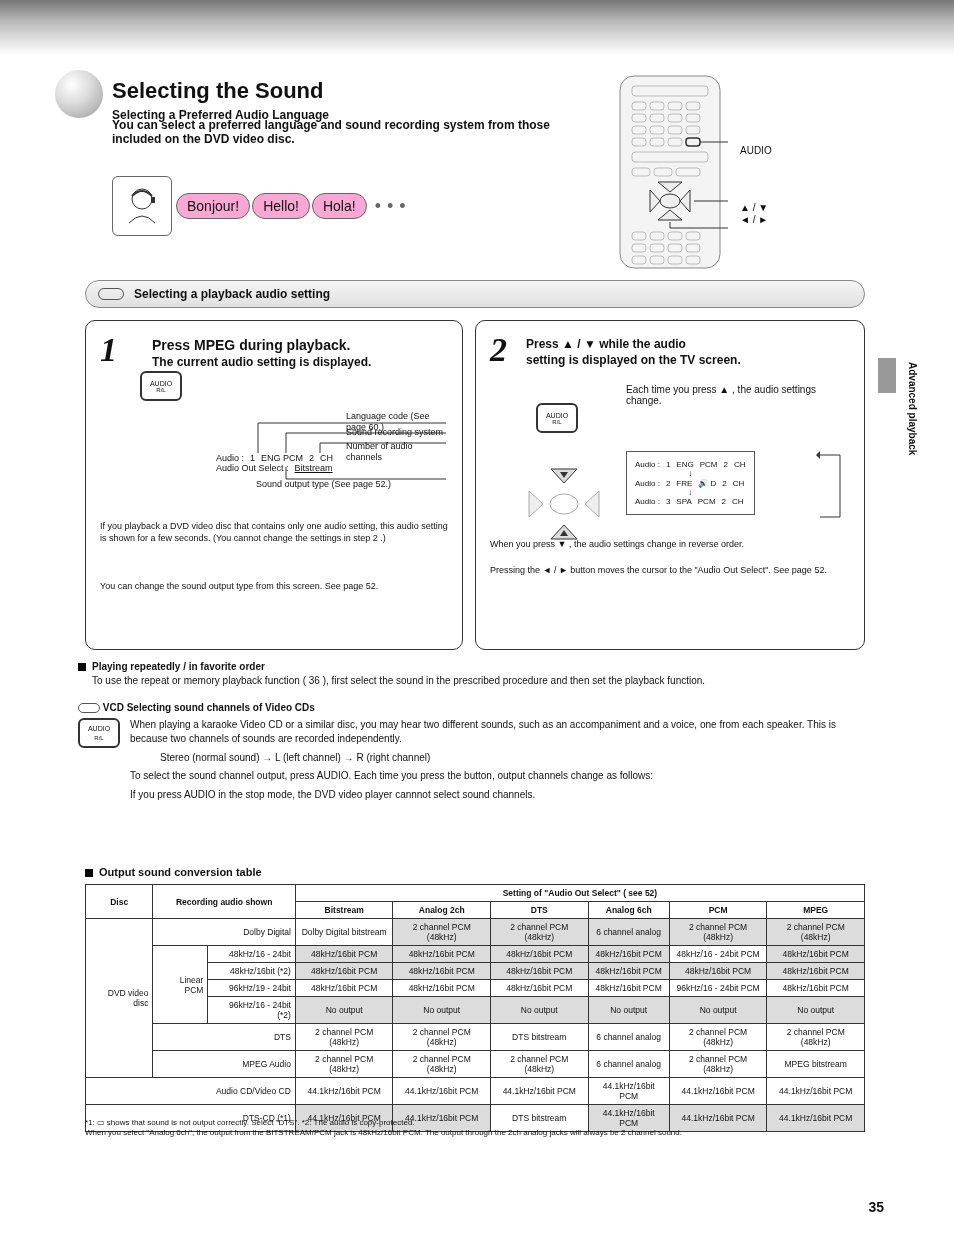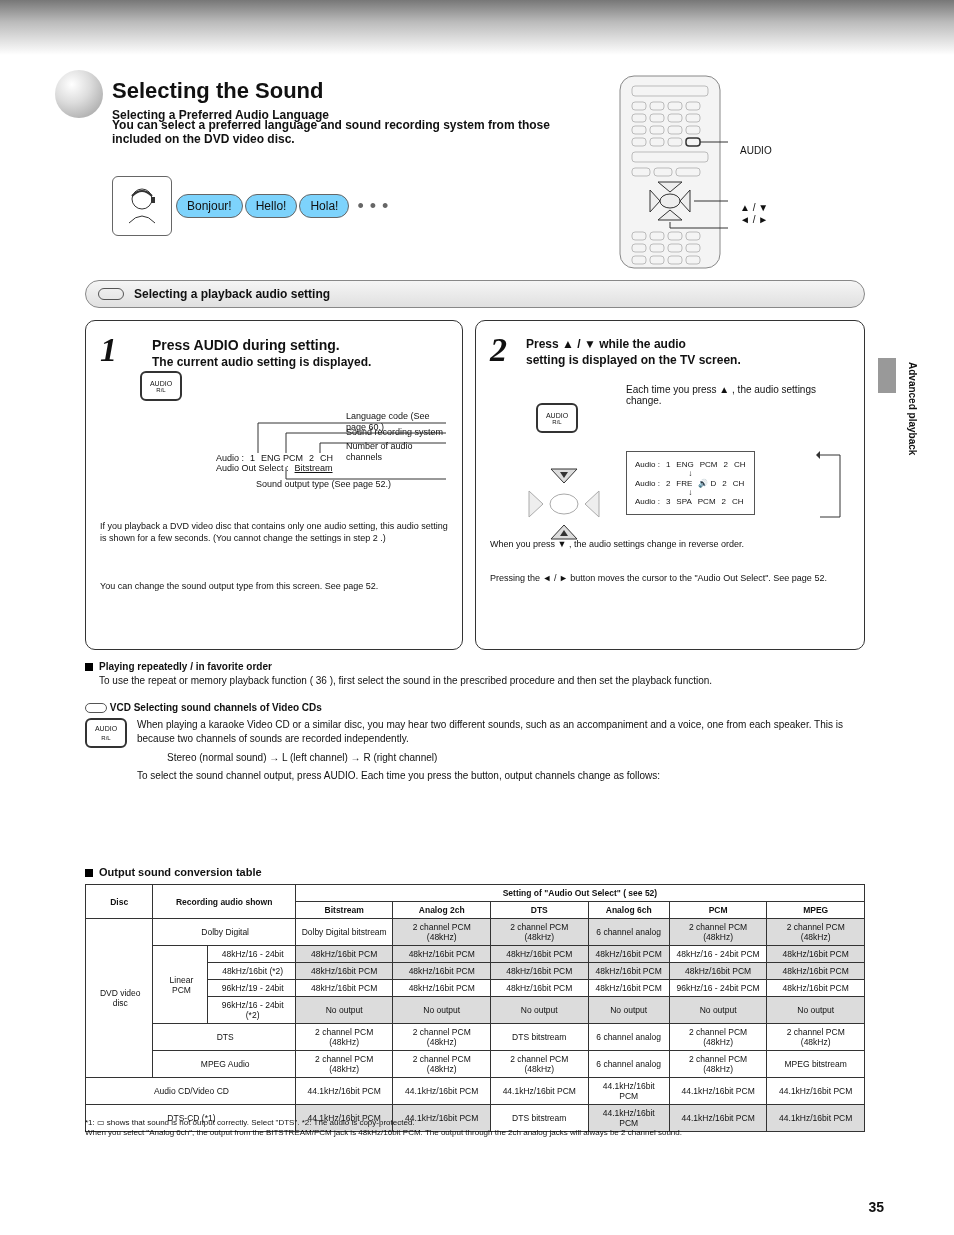"Bonjour!" .bubble { background: #7dd3fc -> #f9a8d4; font-size: 12px -> 14px }
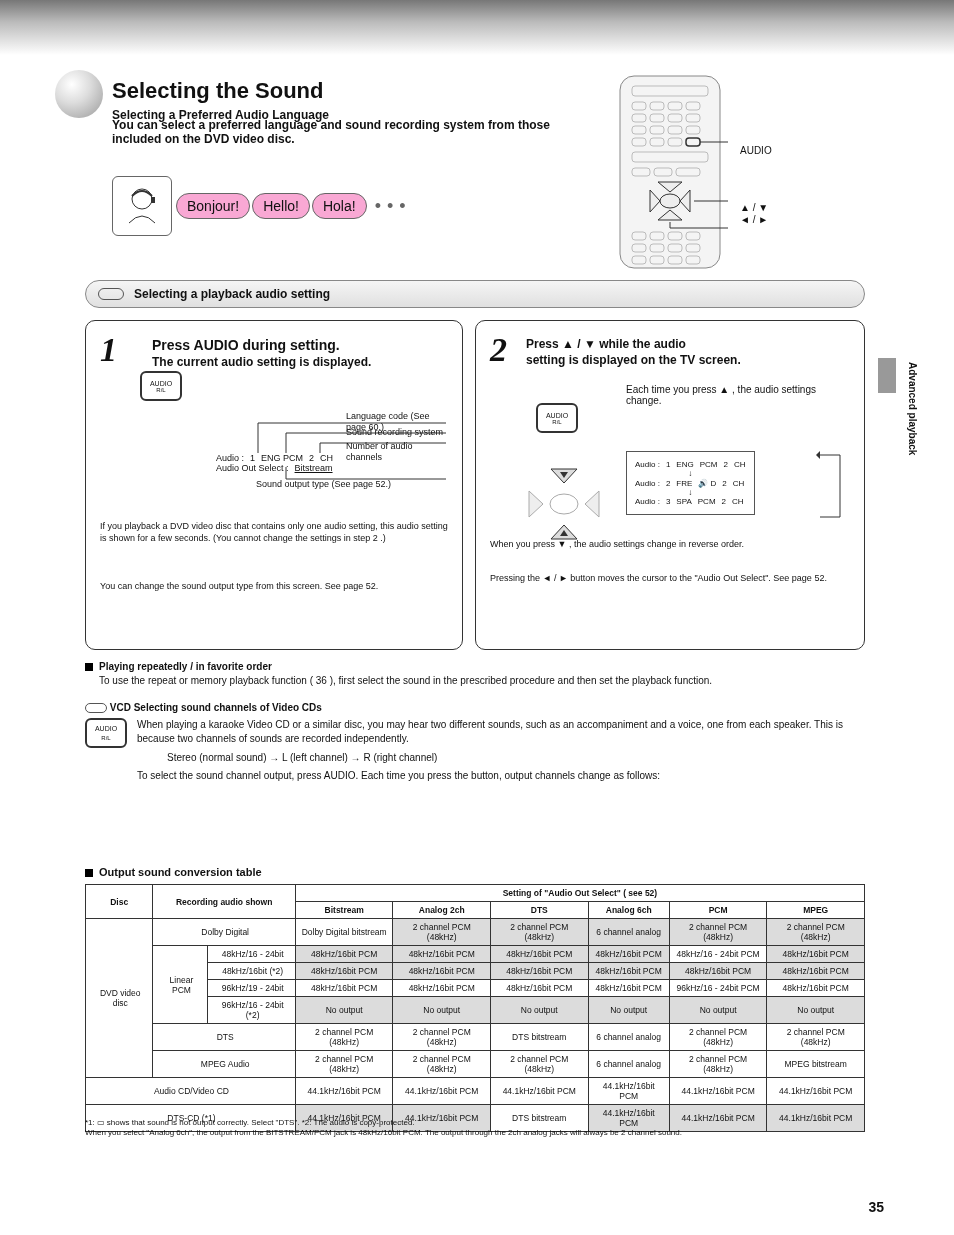"Press AUDIO during setting." div.step-main { text: AUDIO during setting -> MPEG during playback }
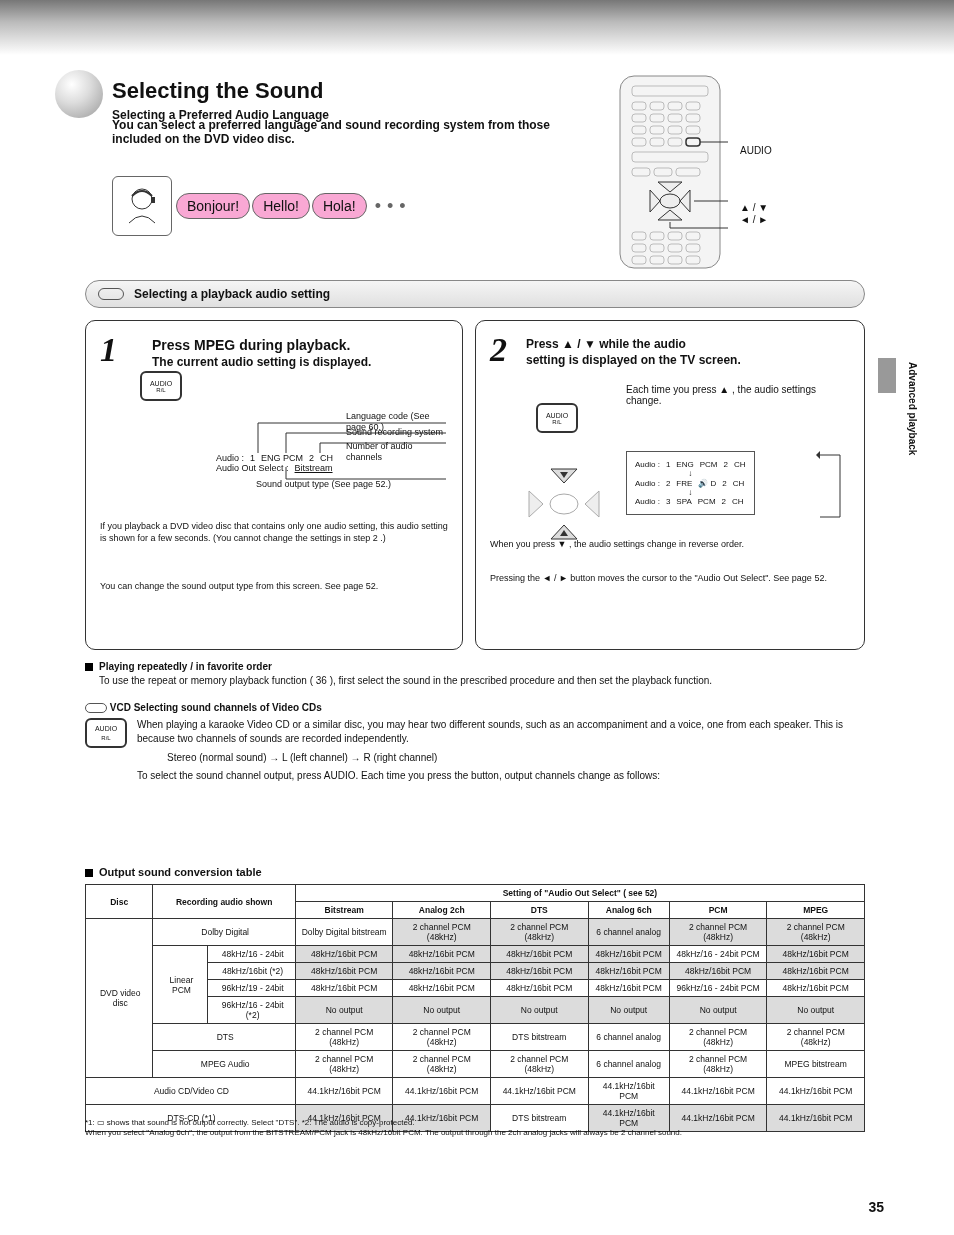"Pressing the ◄ / ►" div.note-frag { top: 252px -> 244px }
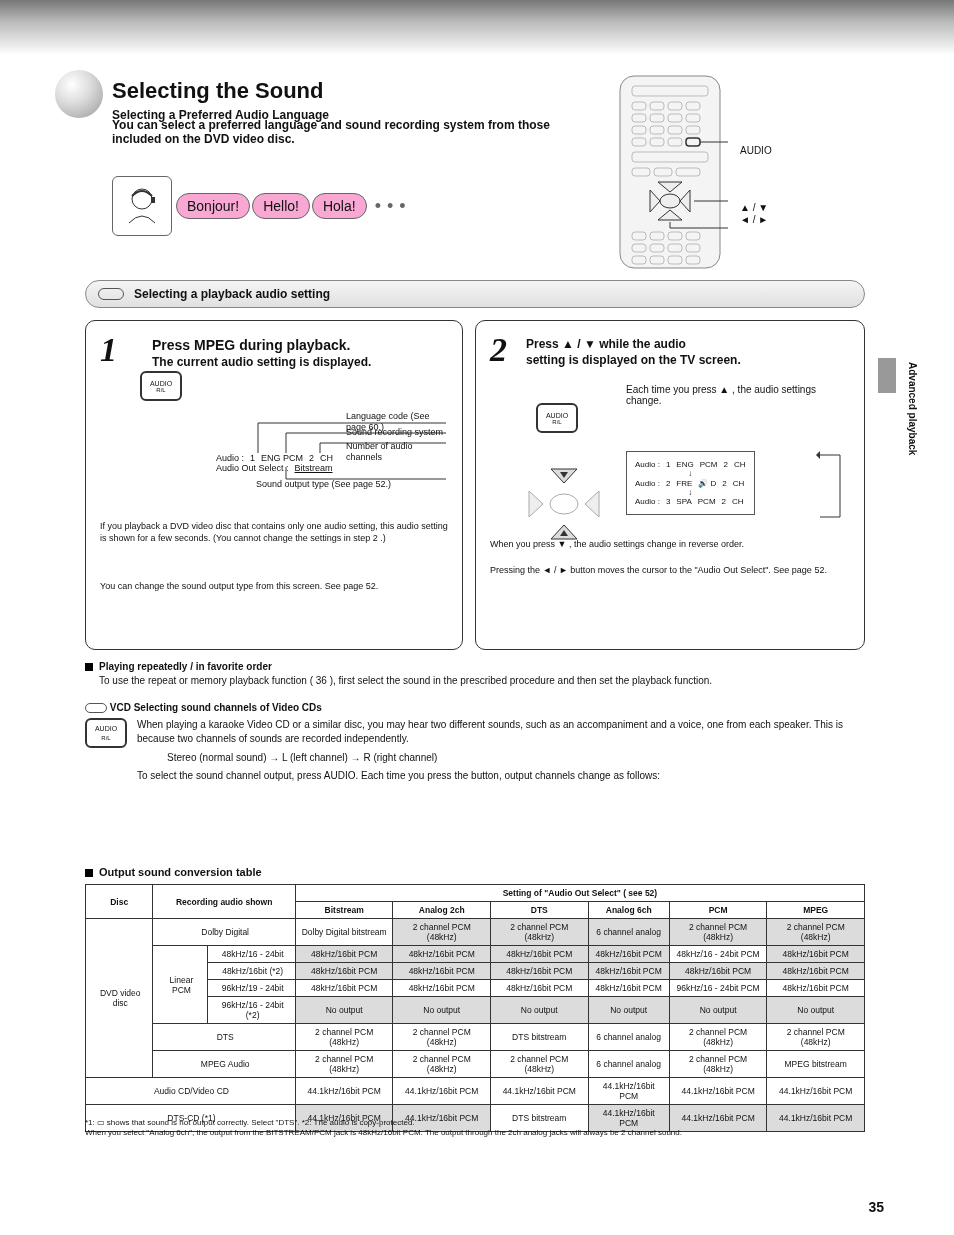"Playing repeatedly / in favorite" .sect-after { left: 85px -> 78px }
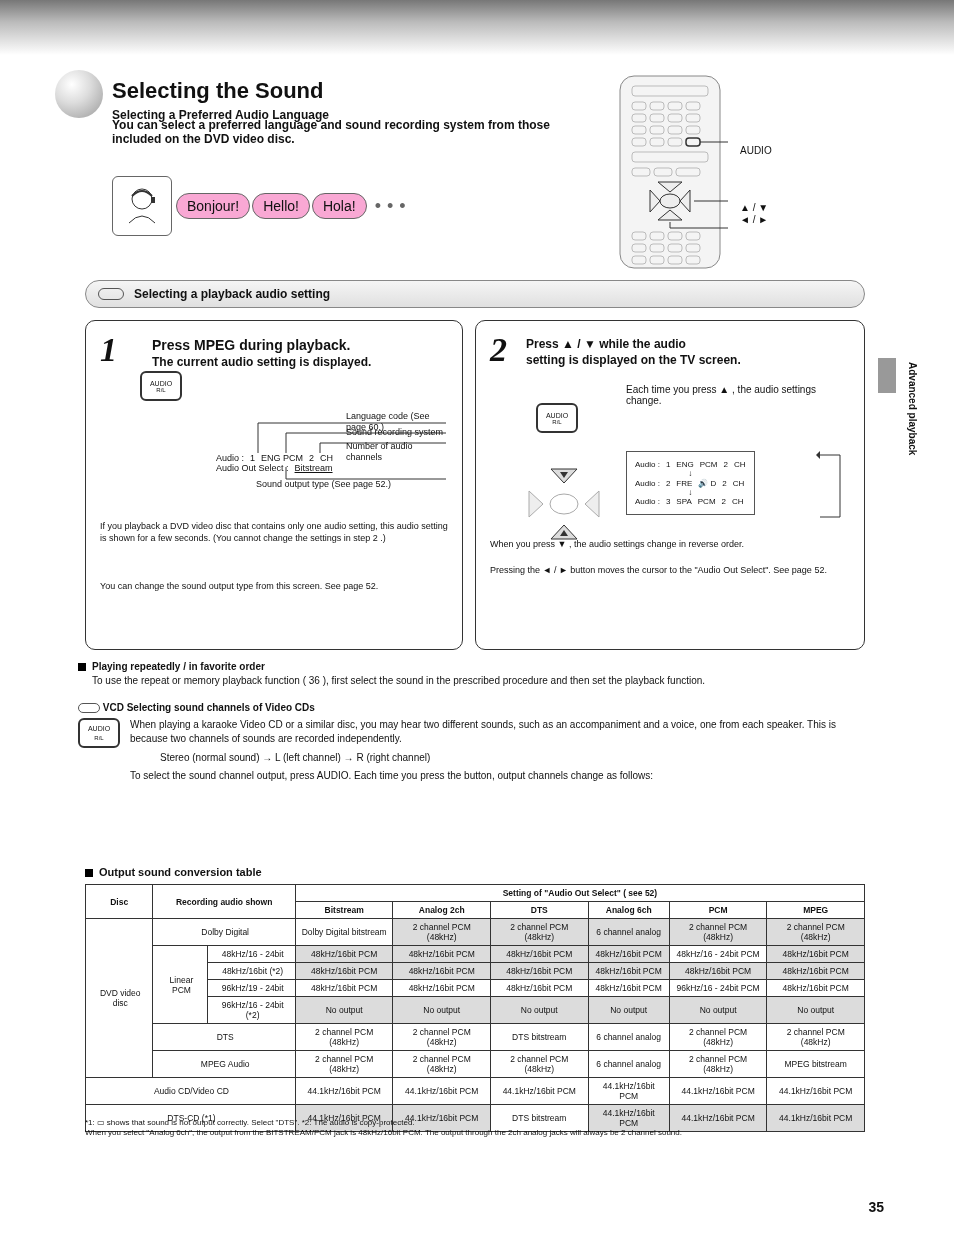"If you press AUDIO in" div { html: none -> <div>If you press AUDIO in the stop mode, the DVD video player cannnot select sound channels.</div> }
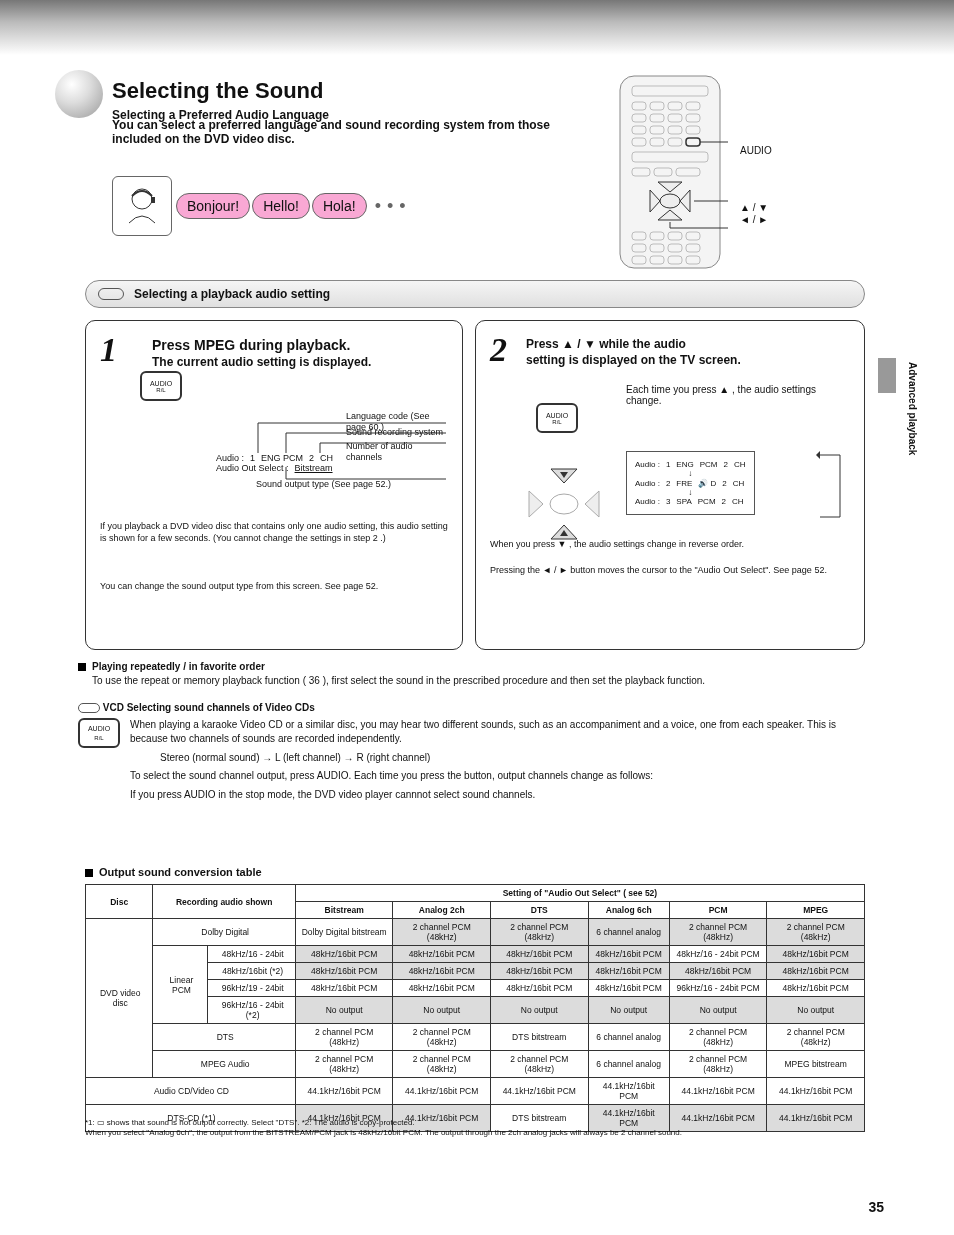"Dolby Digital" .out-table .rowhead { text-align: center -> right }
